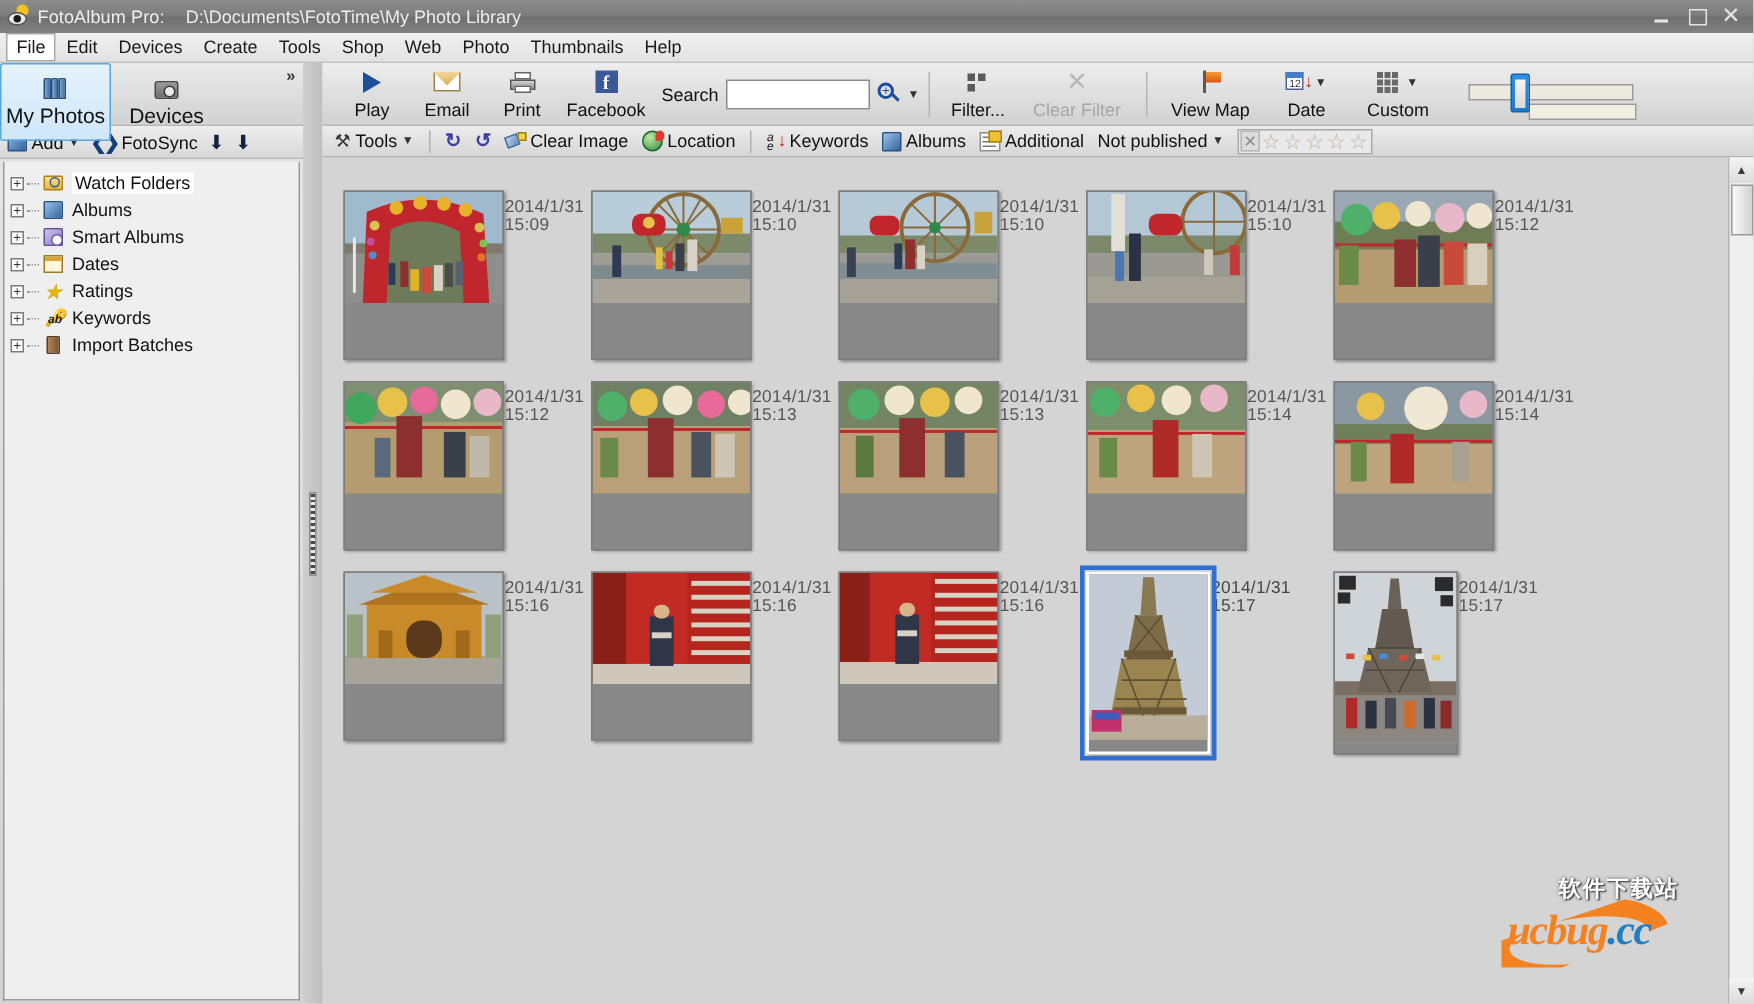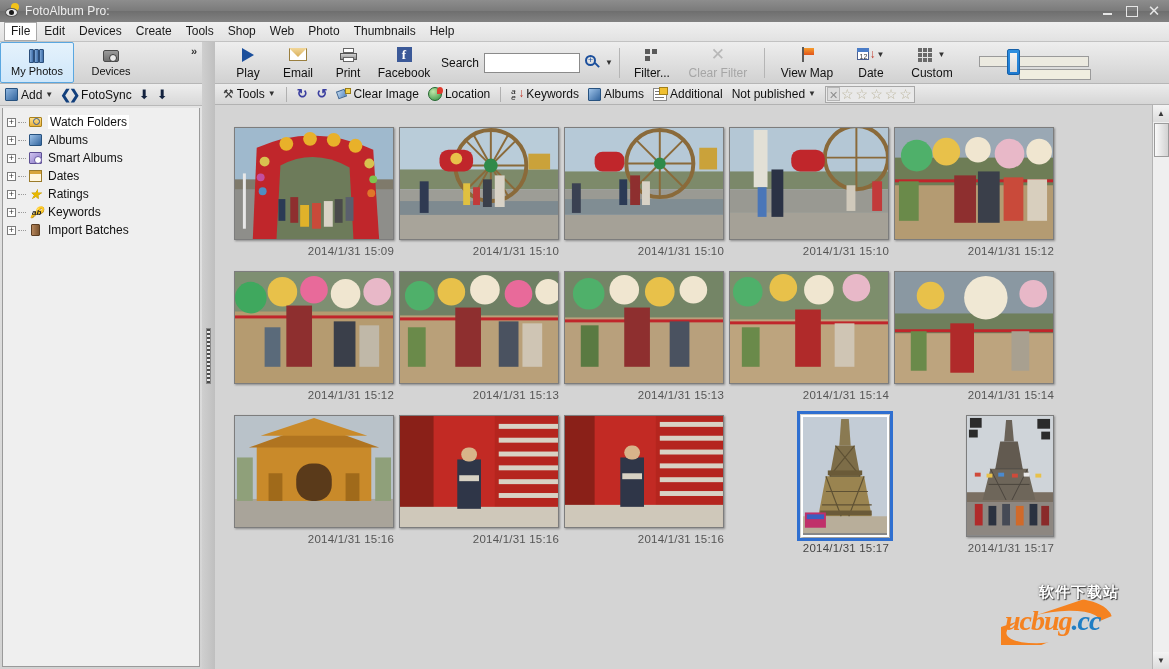"D:\Documents\FotoTime\My Photo Library" div.tb-path { html: none -> <div>D:\Documents\FotoTime\My Photo Library</div> }
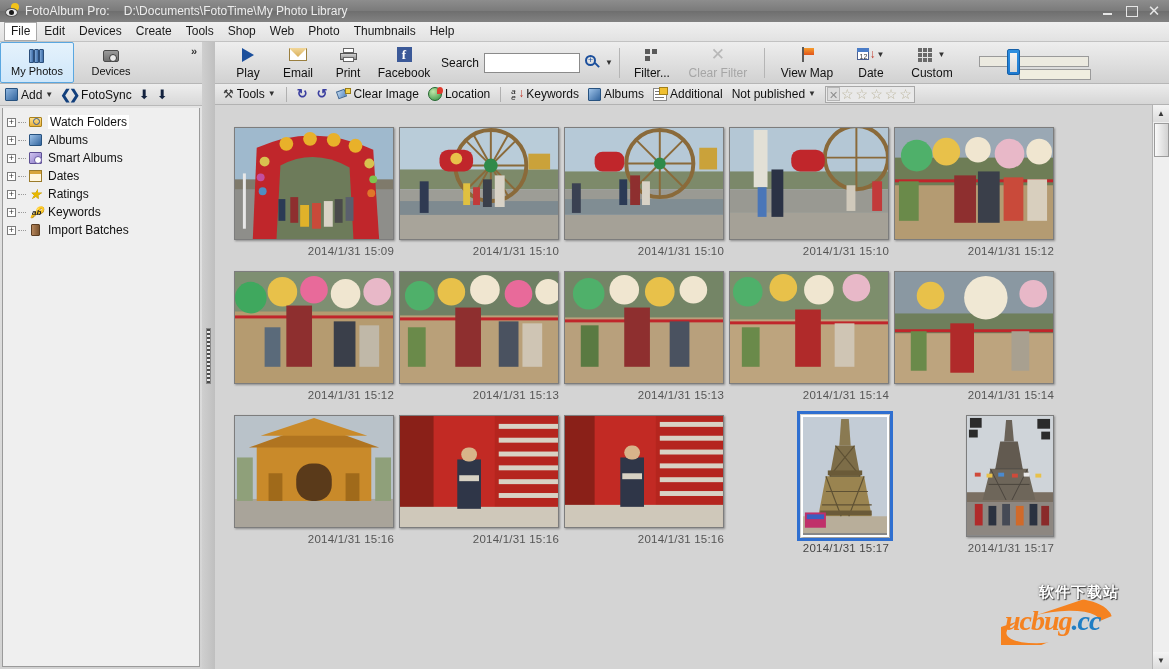"My Photos" .tab { font-size: 11px -> 14px; height: 41px -> 52px }
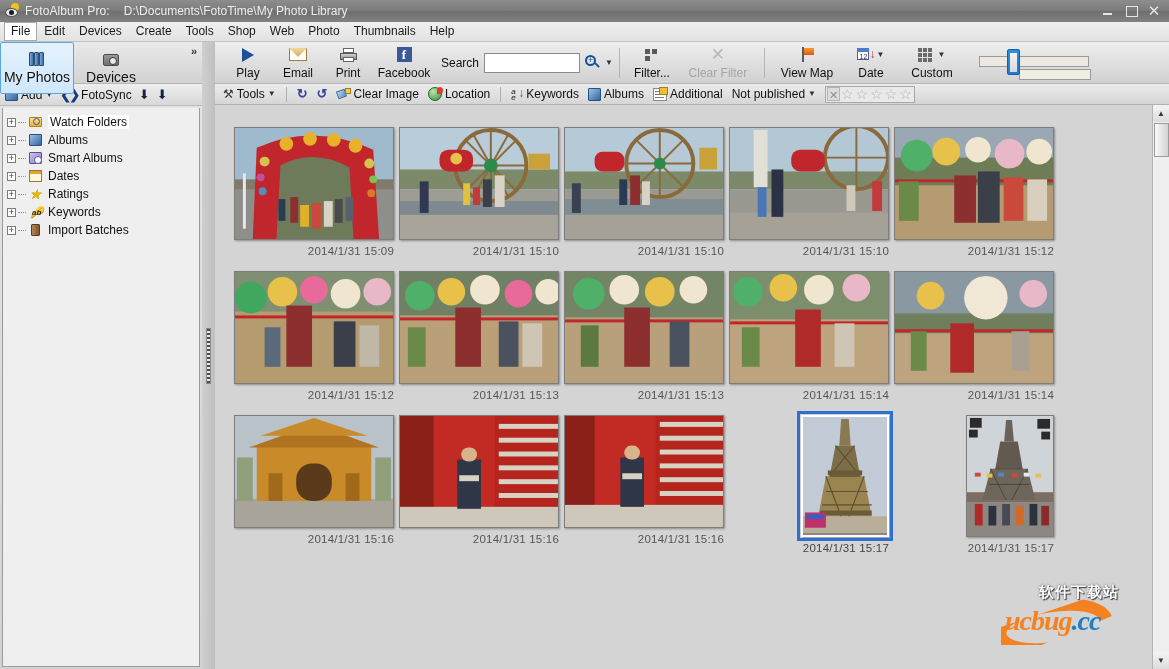"2014/1/31 15:09" .cell { align-items: flex-end -> flex-start; flex-direction: column -> row }
